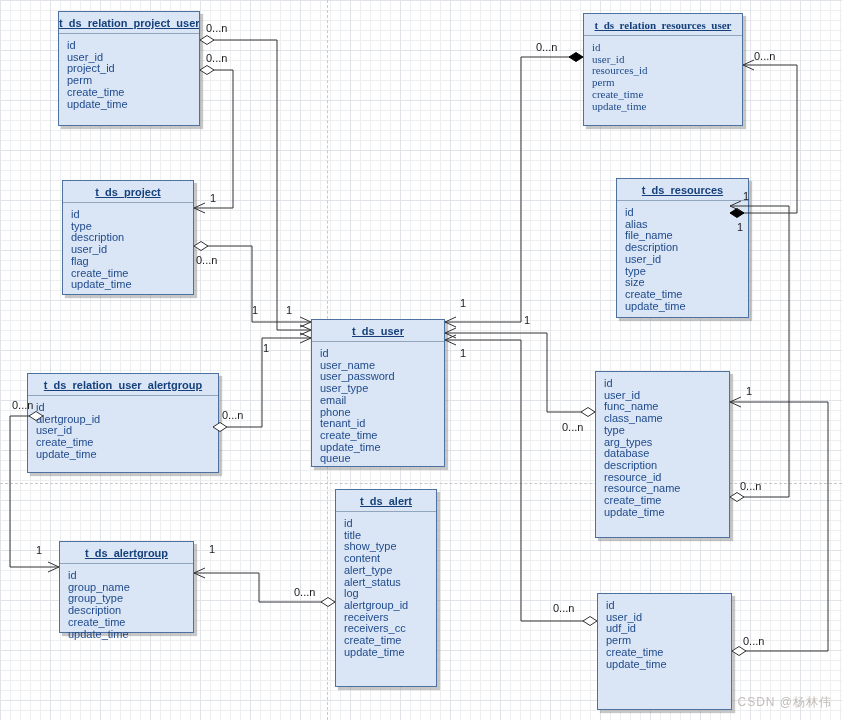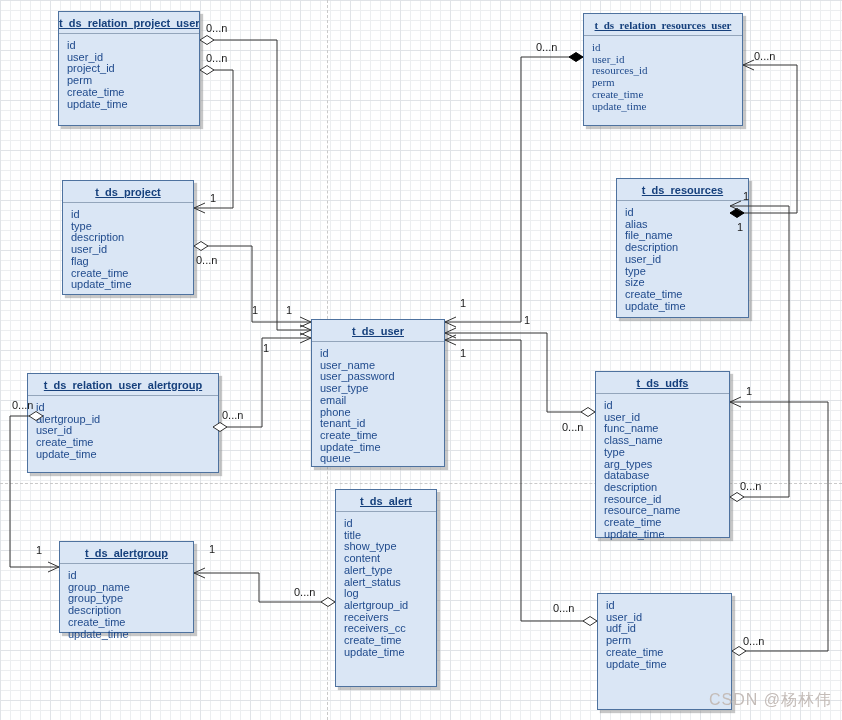"t_ds_udfs" div.t-title { html: <div>t_ds_udfs</div> -> none }
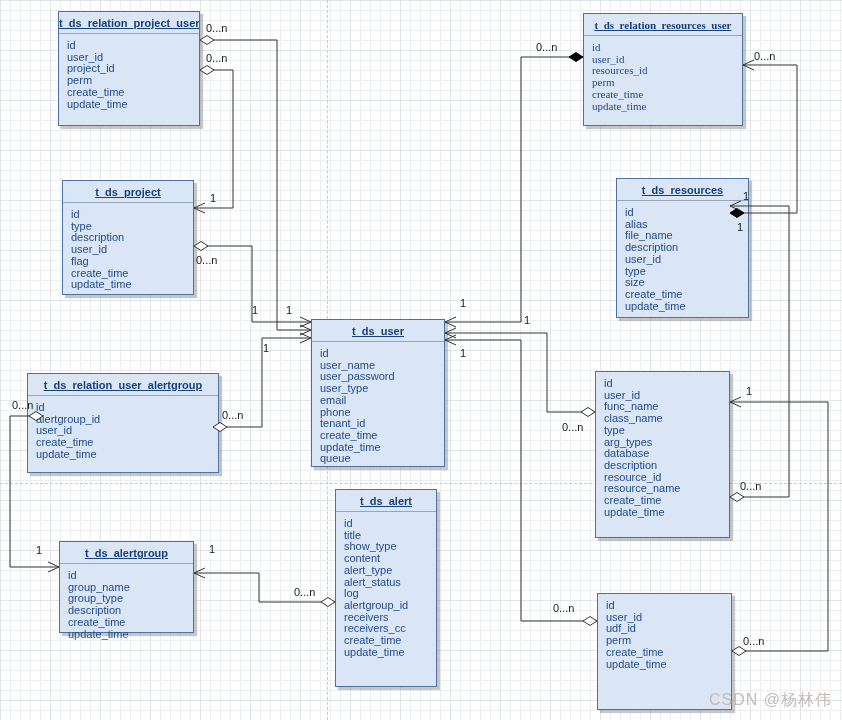"CSDN @杨林伟" #watermark { font-size: 16px -> 12px }
